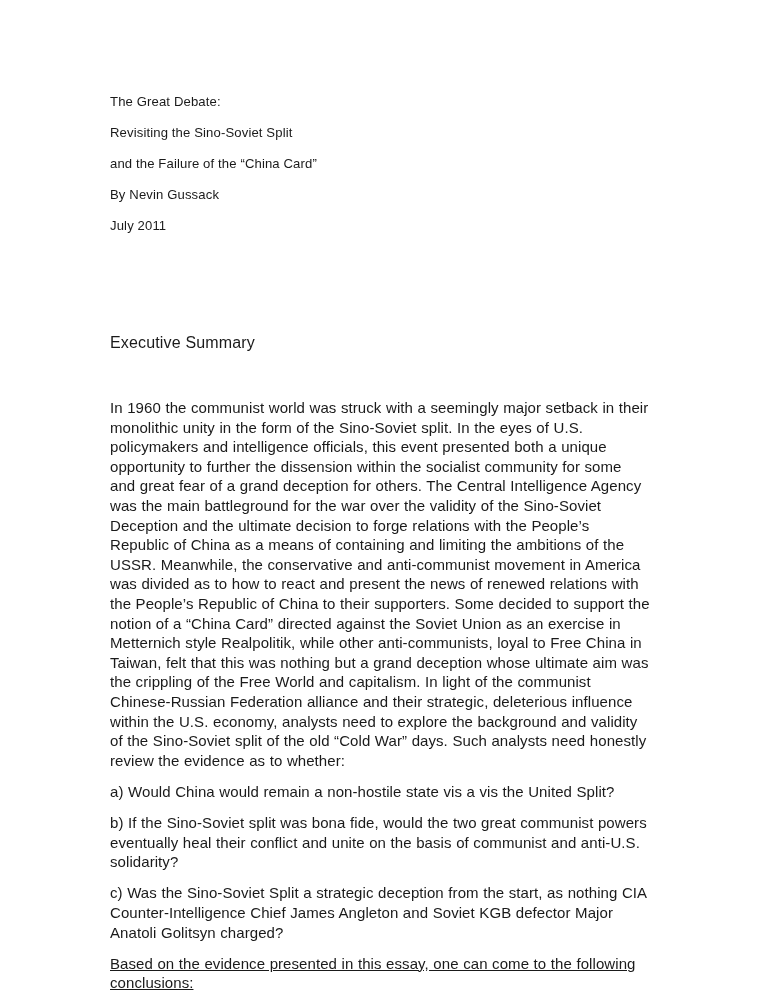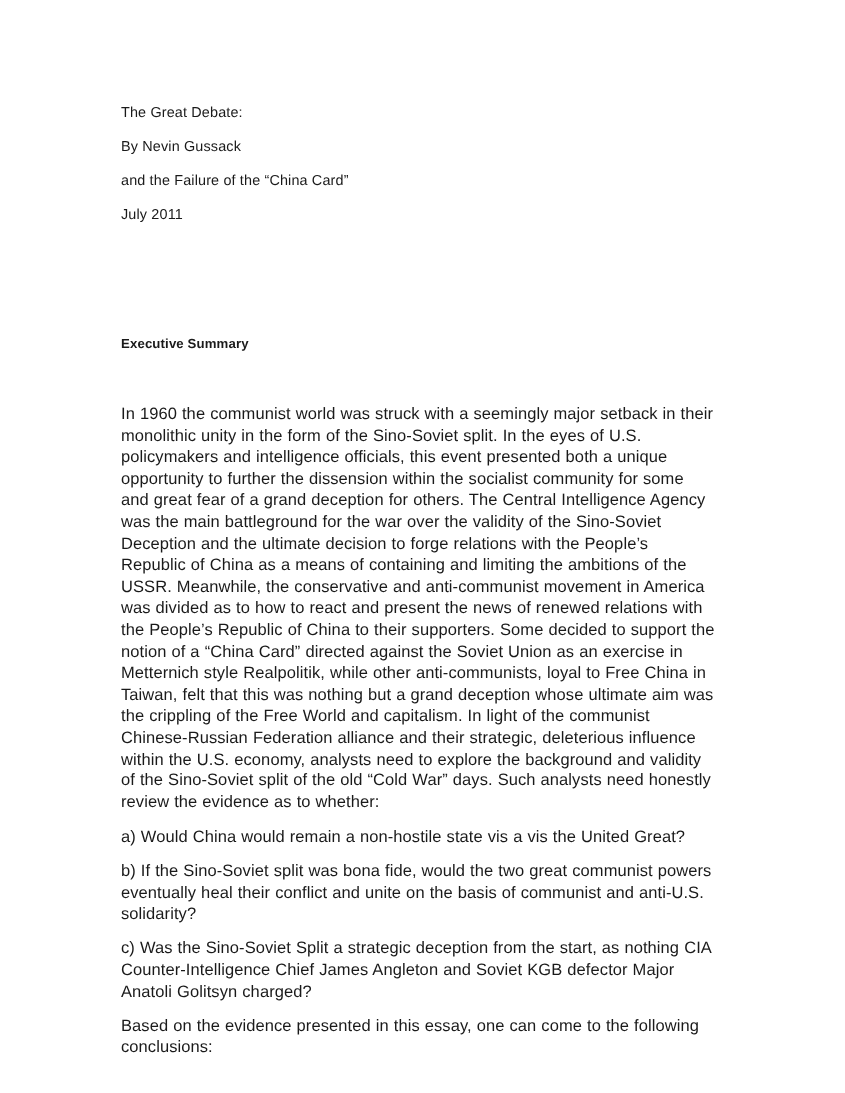"Revisiting the Sino-Soviet Split" div.title-line { html: none -> <div>Revisiting the Sino-Soviet Split</div> }
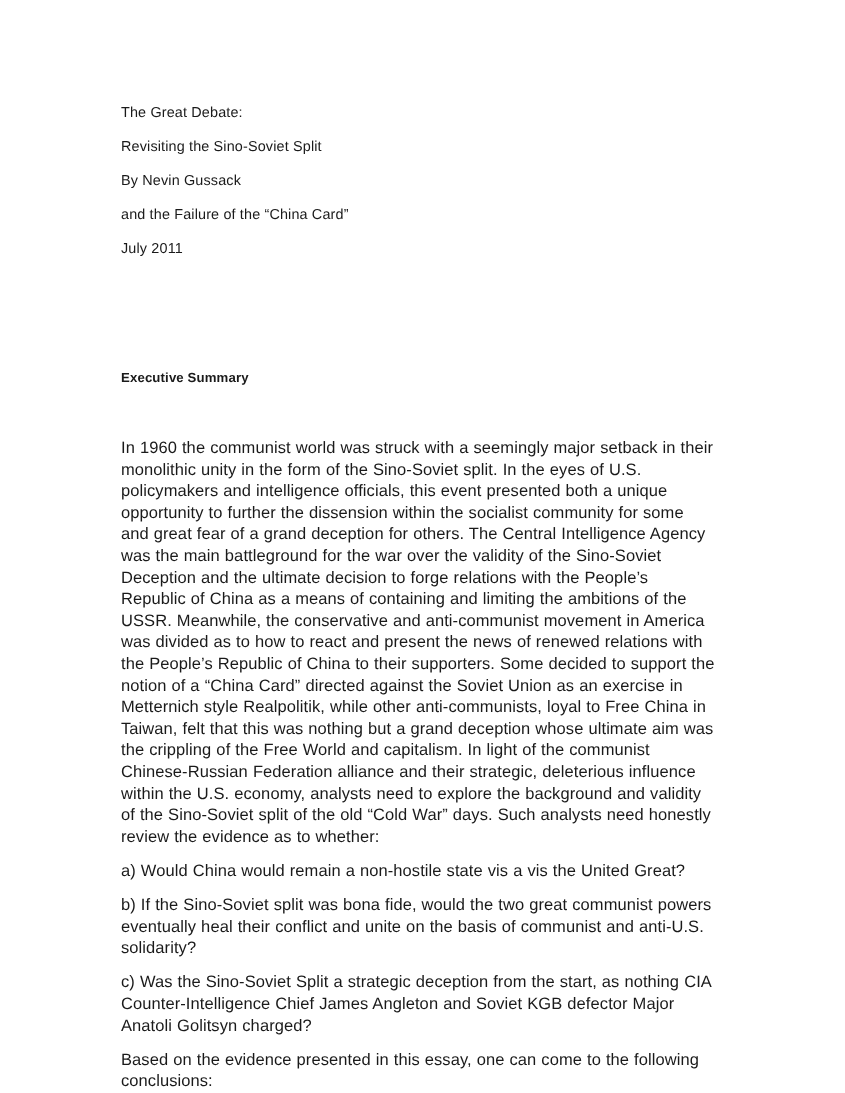"By Nevin Gussack" div.title-line { order: before "and the Failure of the" -> after "and the Failure of the" }
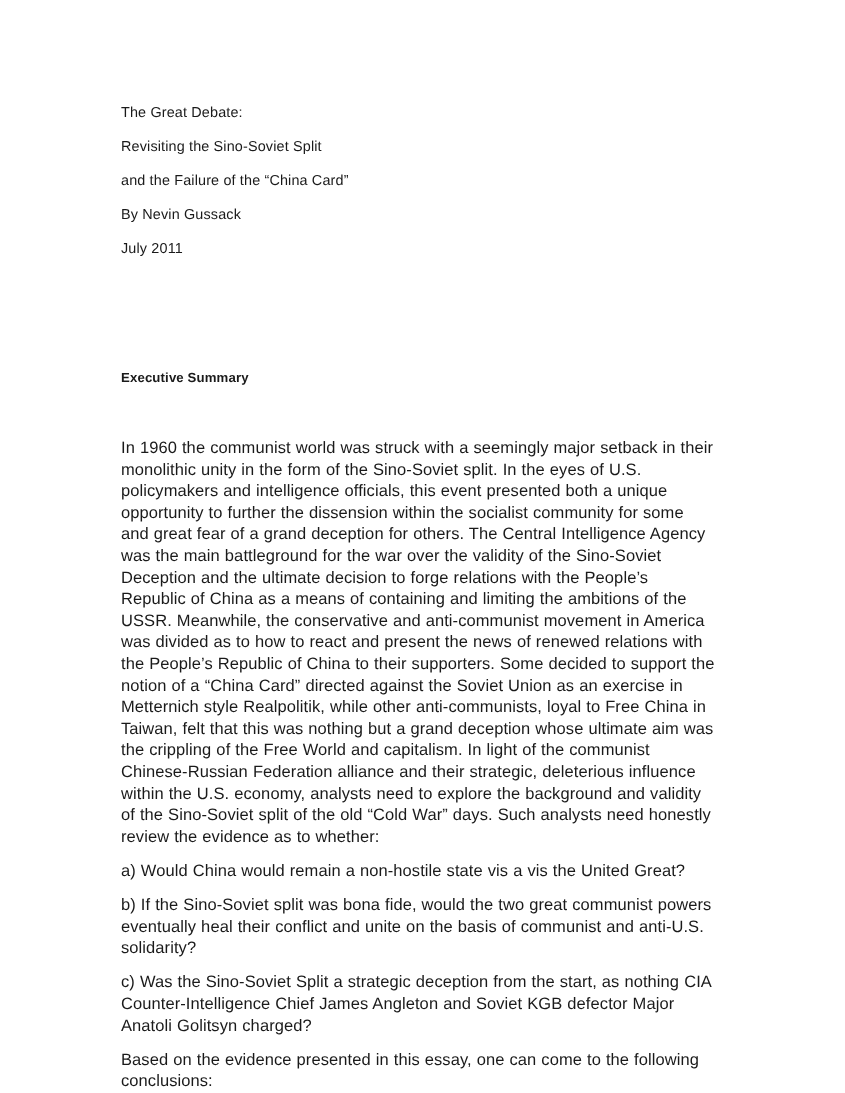"Executive Summary" .section-heading { font-size: 12px -> 16px; font-weight: bold -> normal }
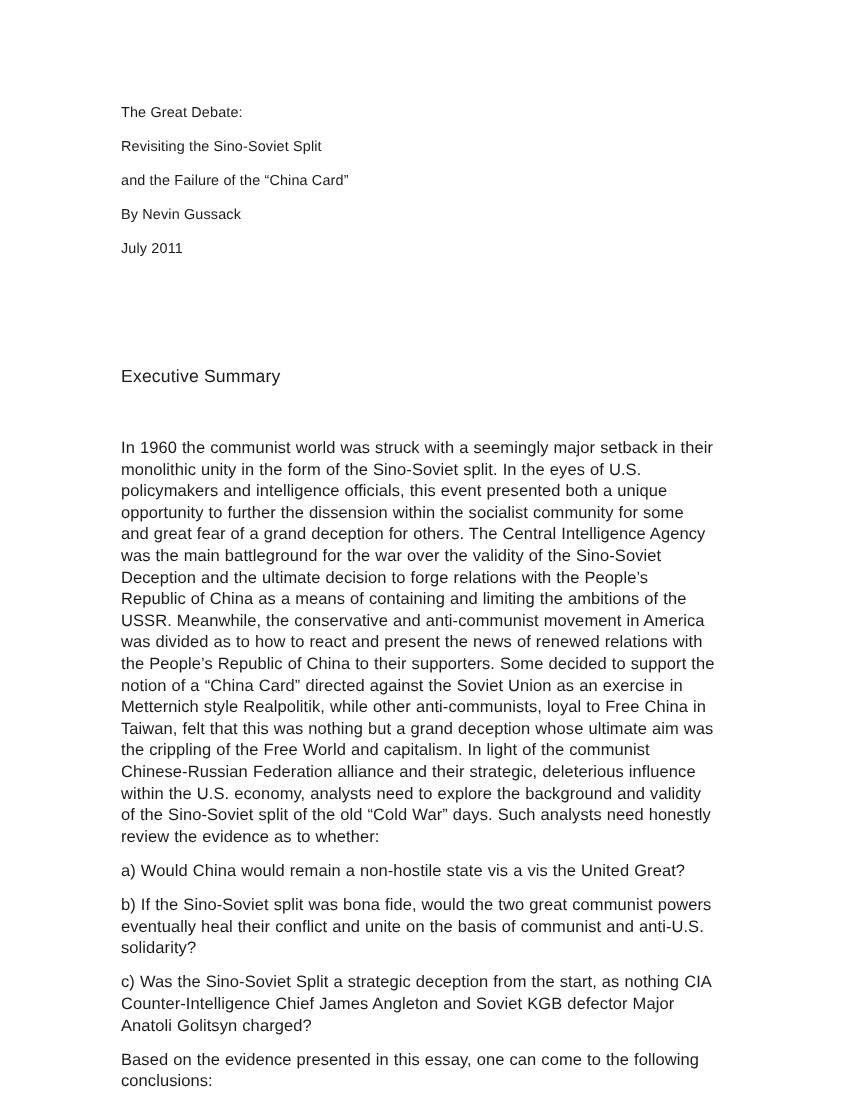"a) Would China would remain" p.body-para { text: Great -> Split }
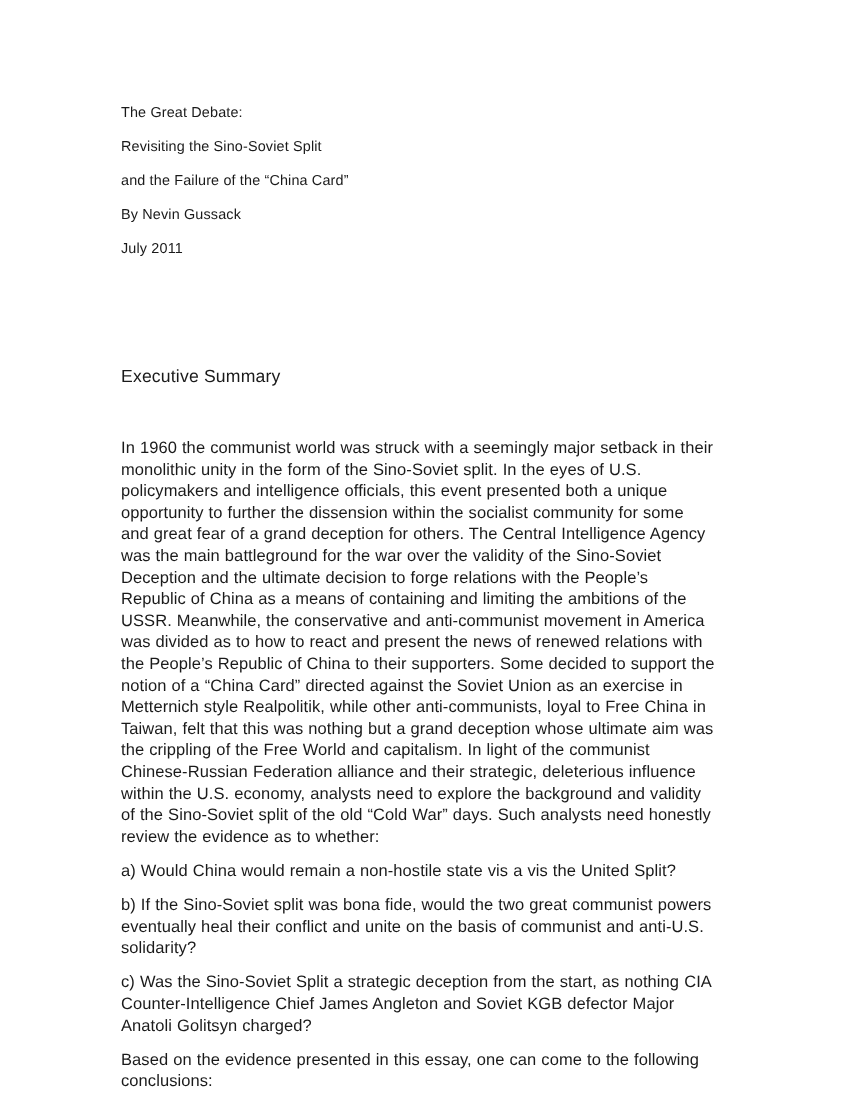"Based on the evidence presented" .body-para:last-child { text-decoration: none -> underline }
